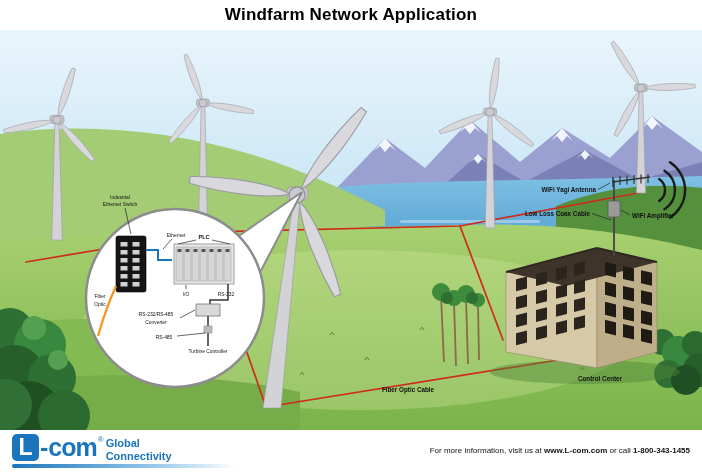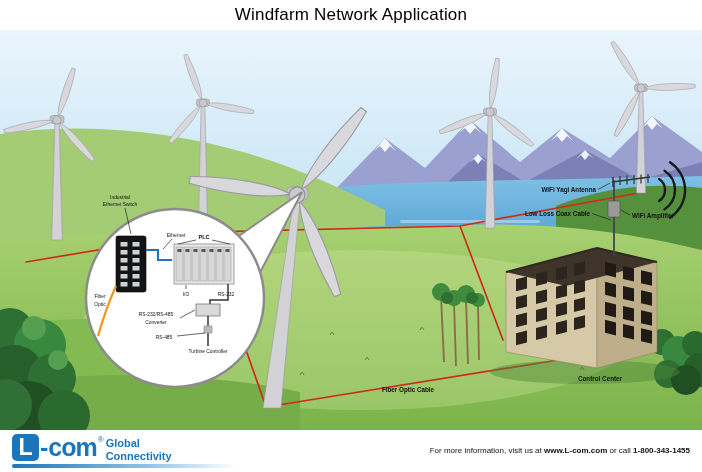"Windfarm Network Application" .title { font-weight: normal -> bold }
